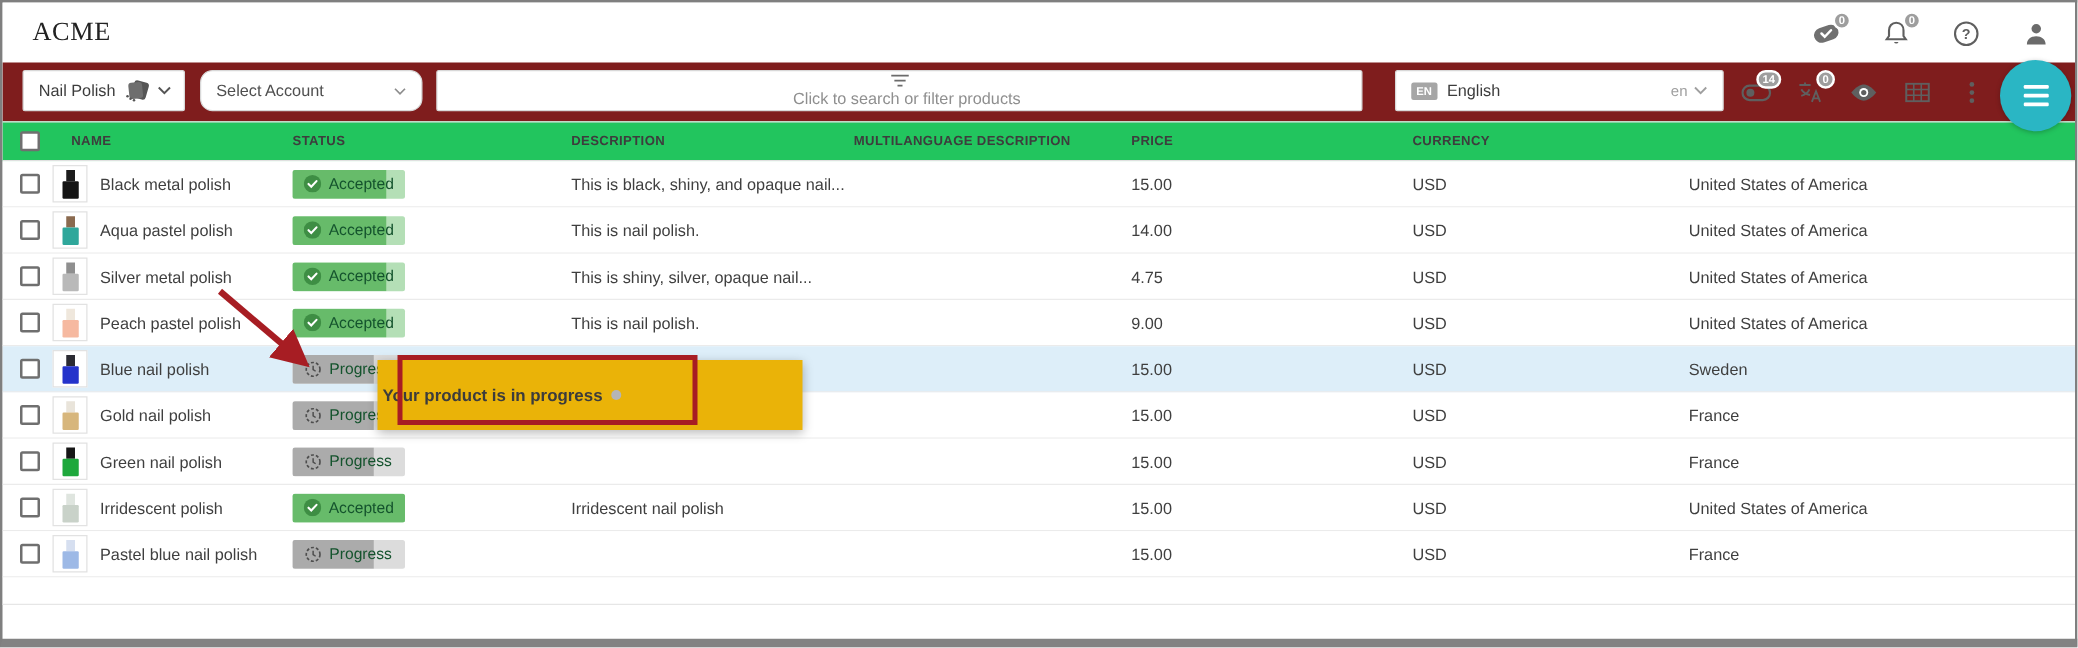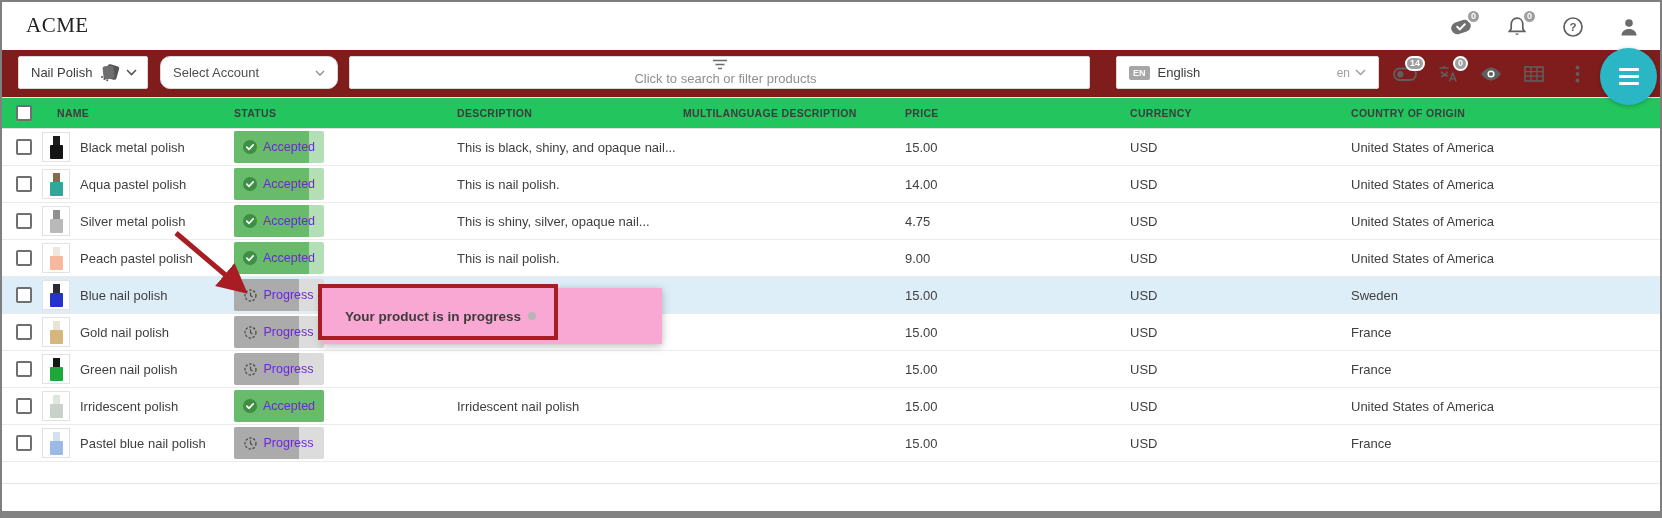"COUNTRY OF ORIGIN" div.c-country { html: <div>COUNTRY OF ORIGIN</div> -> none }
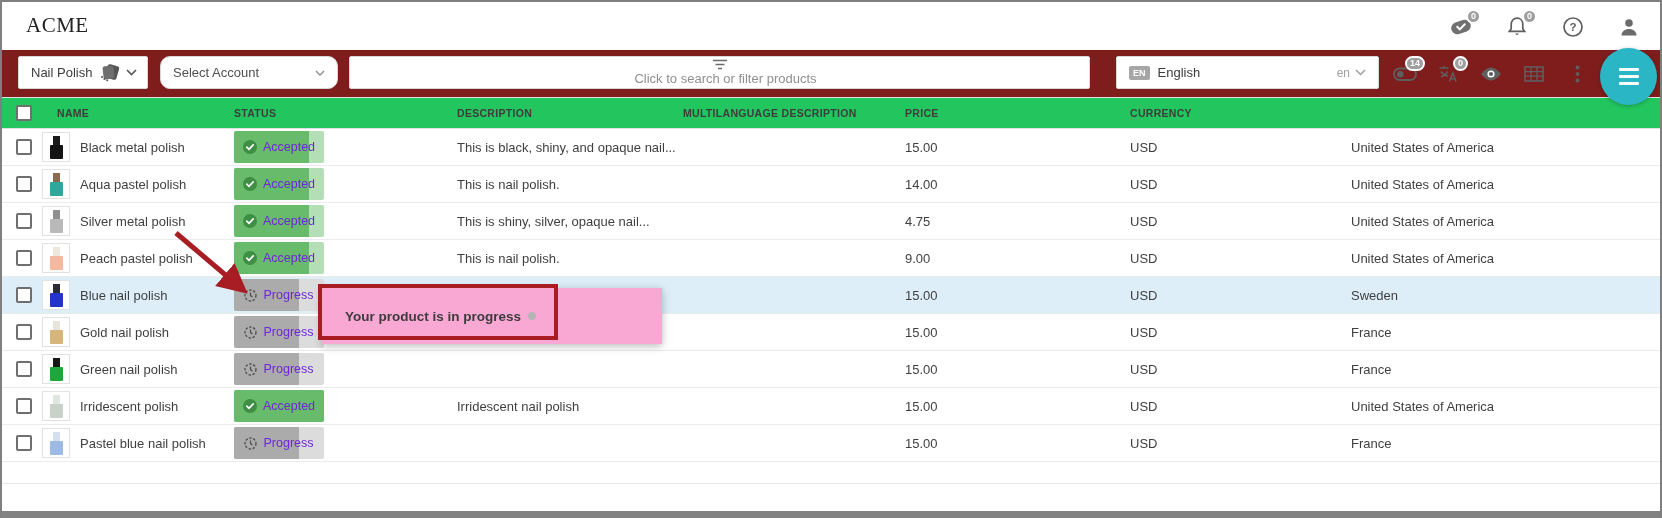"Accepted" .badge { color: #6d28d9 -> #14532d; height: 32px -> 23px }
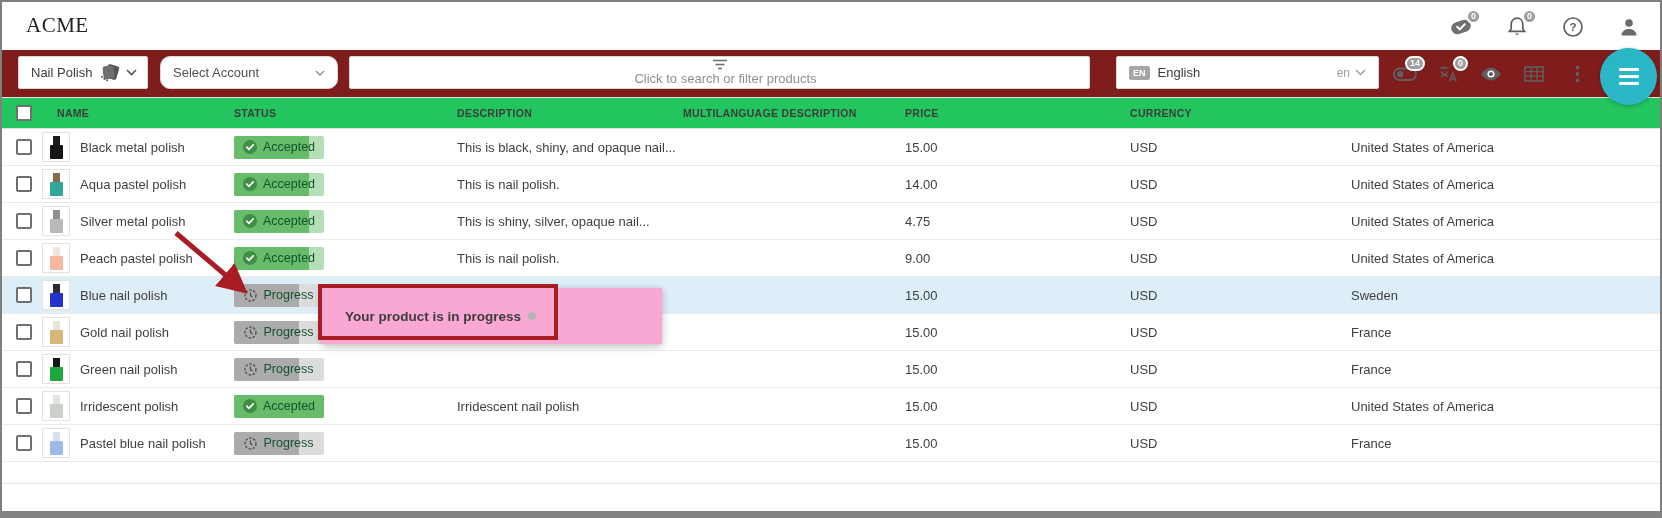"Your product is in progress" .tooltip { background: #f9a8d4 -> #eab308; left: 320px -> 300px; padding-left: 23px -> 4px }
